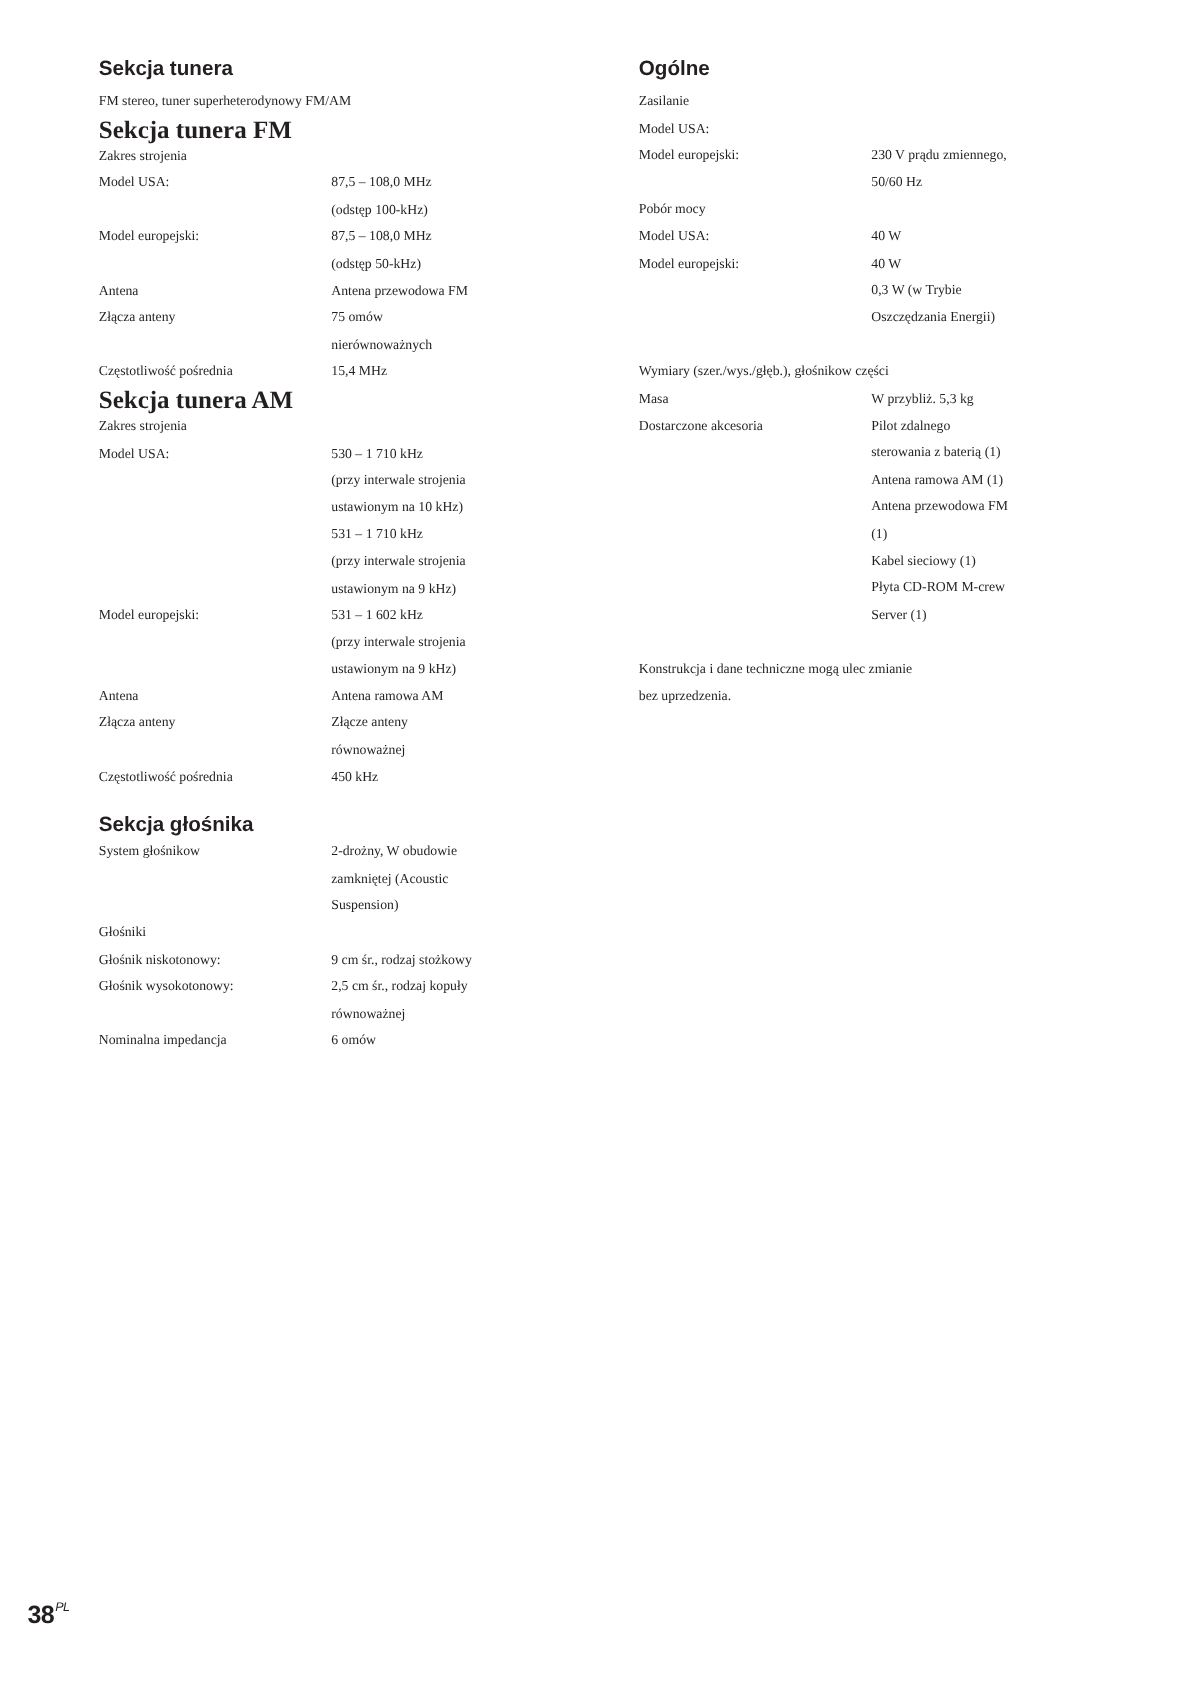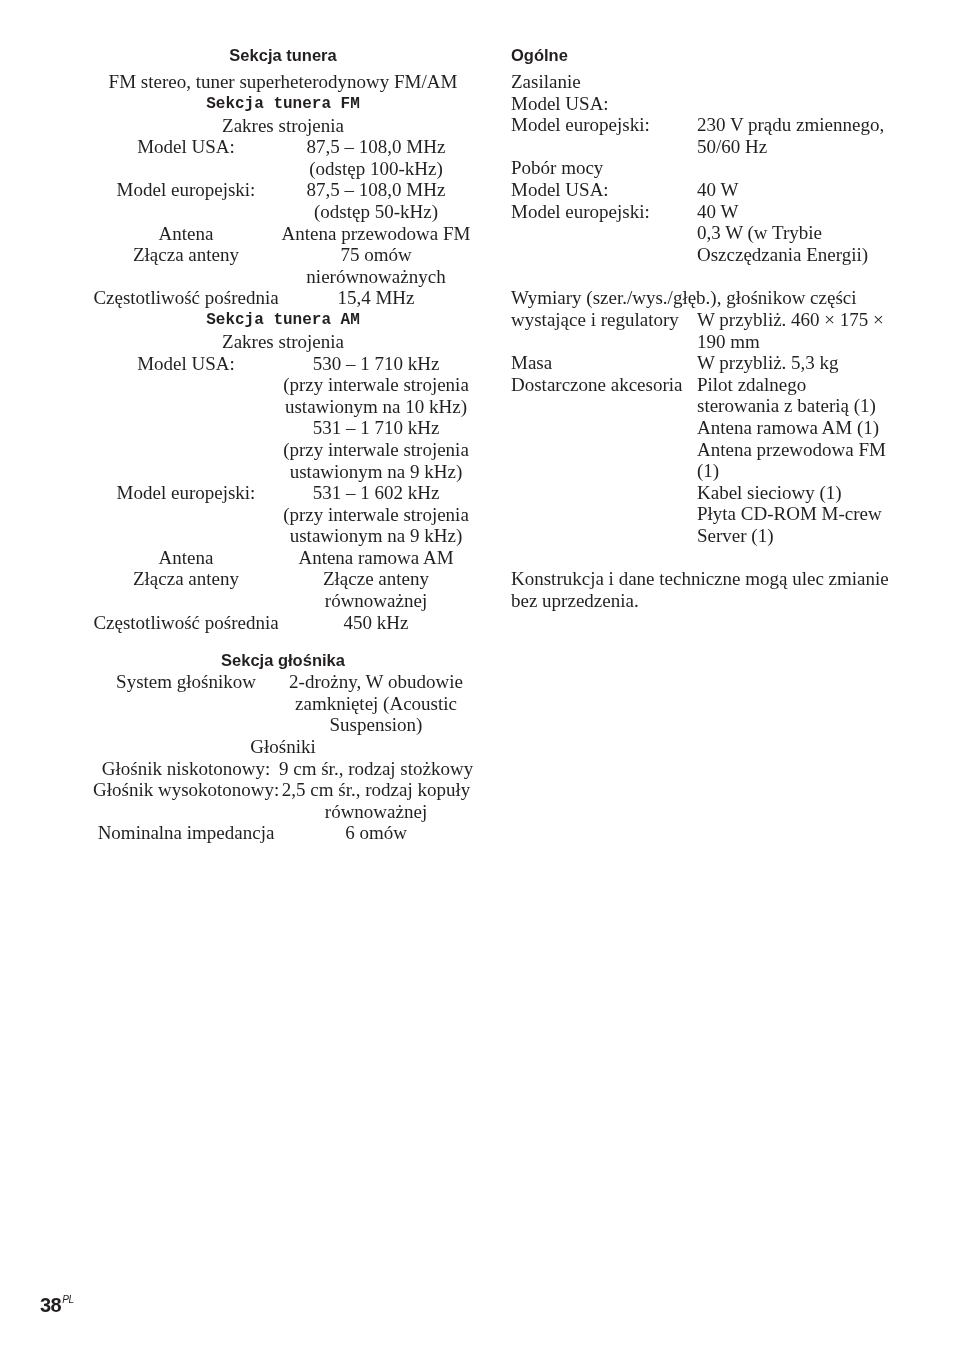"Sekcja tunera" .col-left { left: 93px -> 79px; text-align: center -> none }
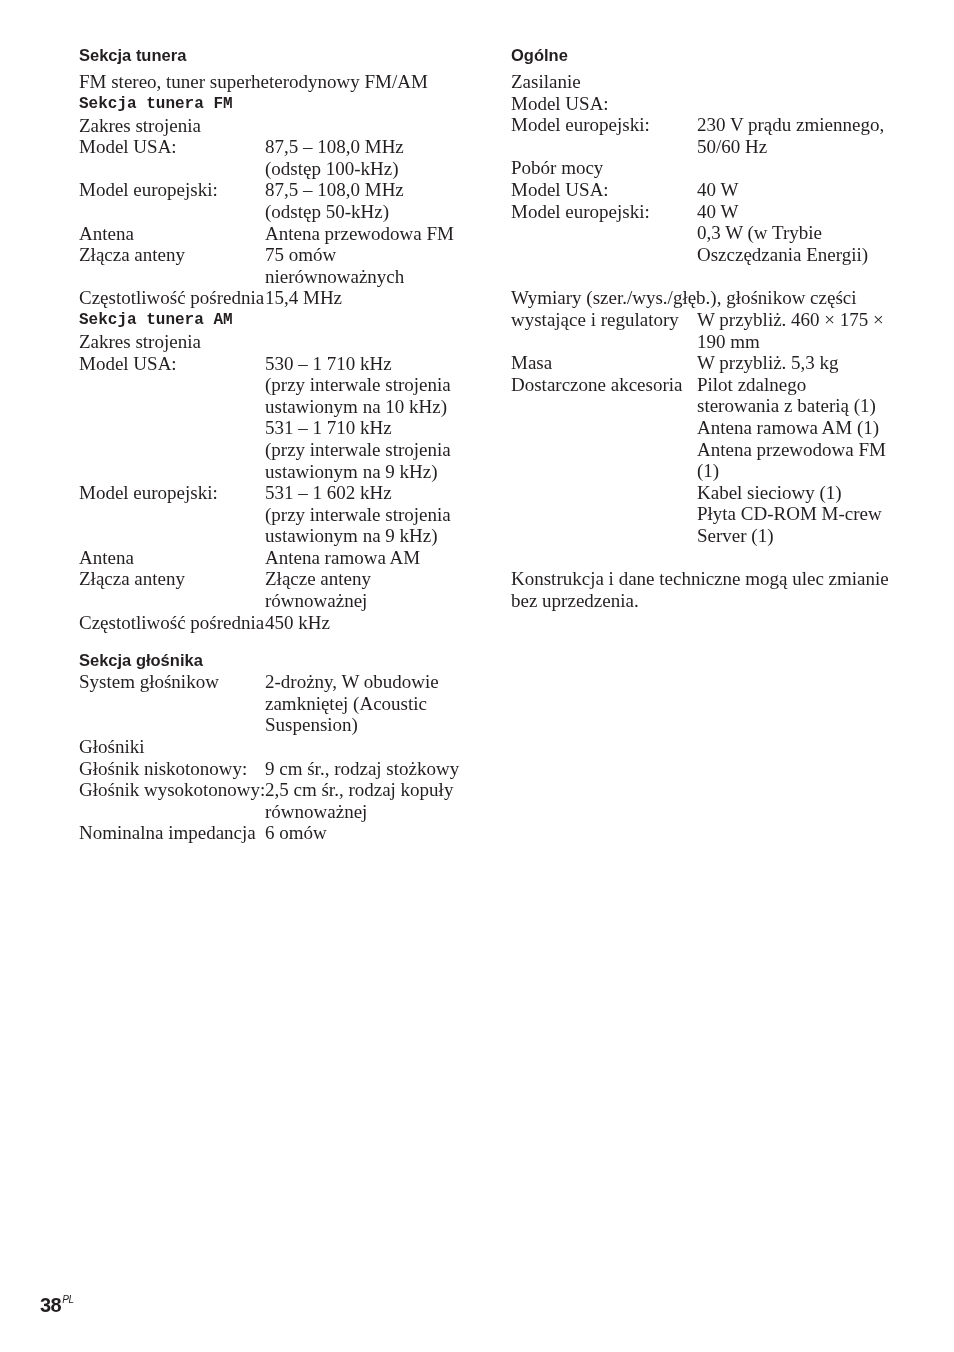"FM stereo, tuner superheterodynowy FM/AM" .txt { font-size: 19px -> 11px }
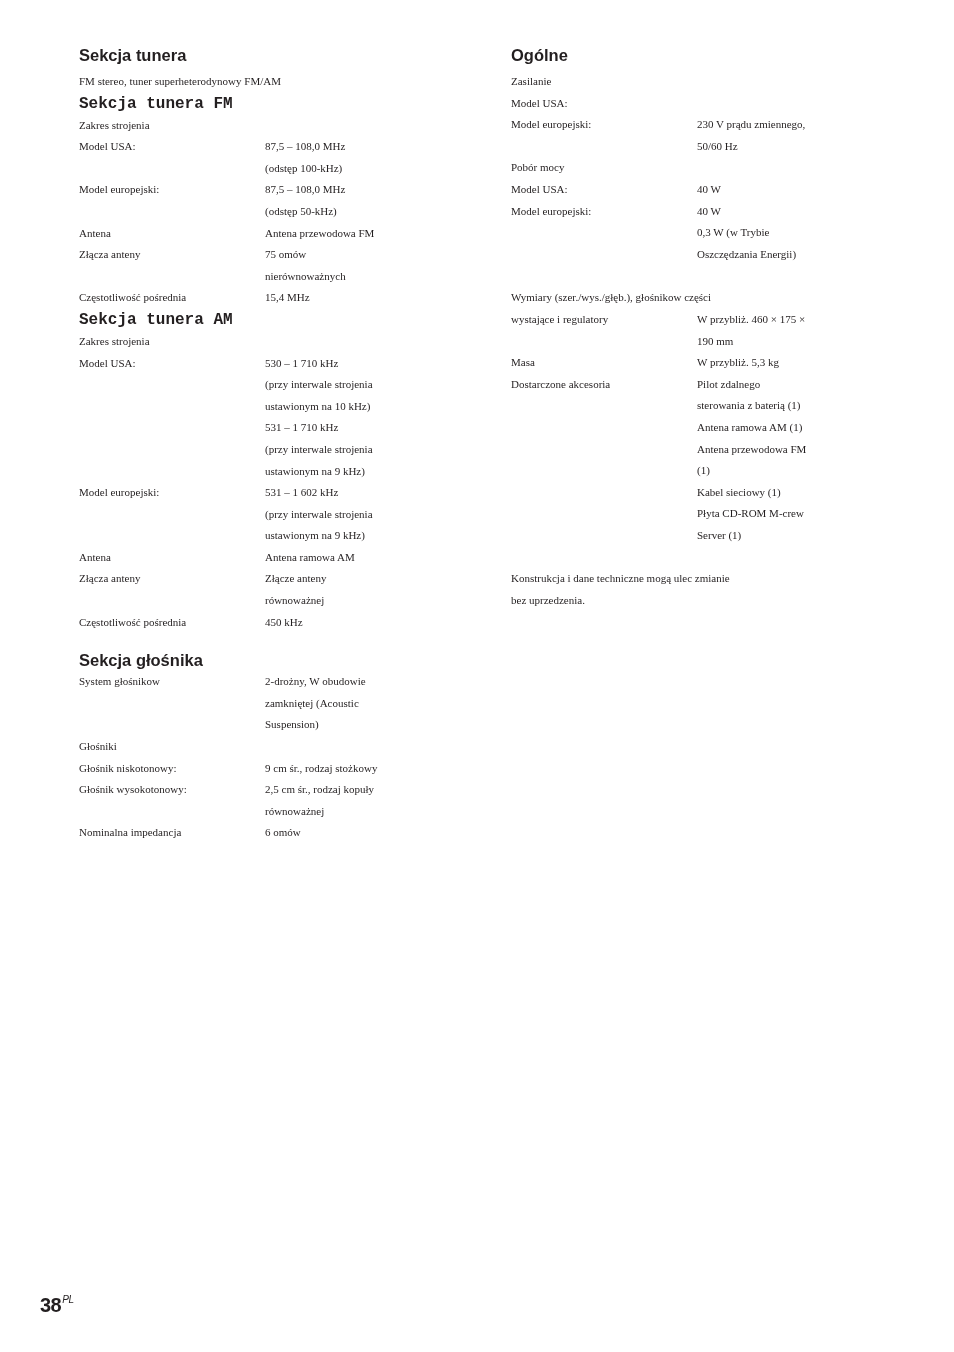"Sekcja tunera FM" .h-sub { font-family: Liberation Mono, monospace -> Liberation Serif, serif; font-size: 16px -> 20px }
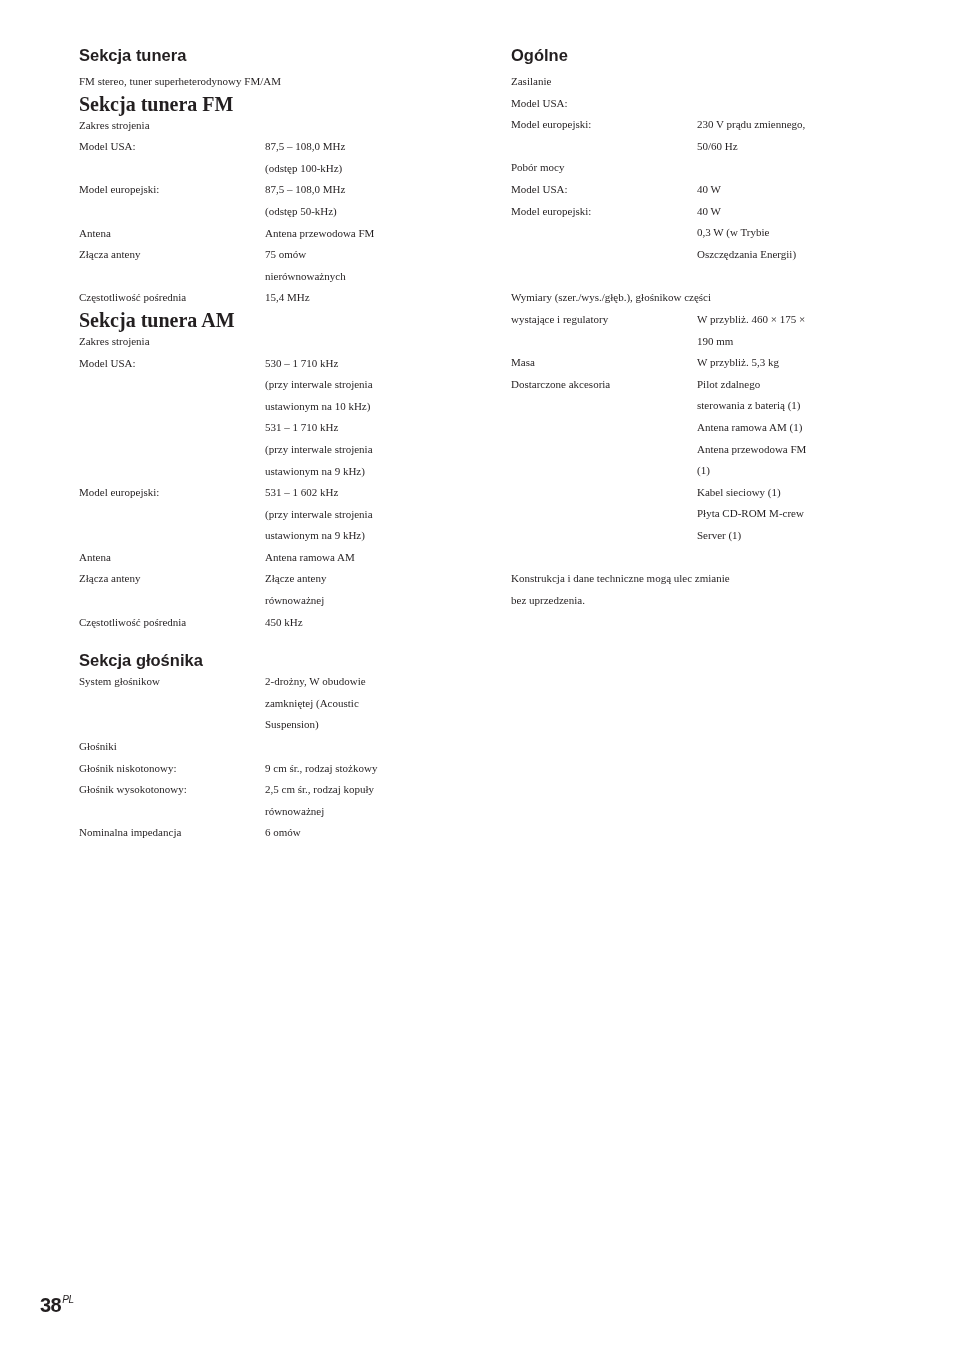"wystające i regulatory" div.row { html: <div> <div>wystające i regulatory</div> <div> <span>W przybliż. 460 × 175 ×</span> <span>190 mm</span> </div> </div> -> none }
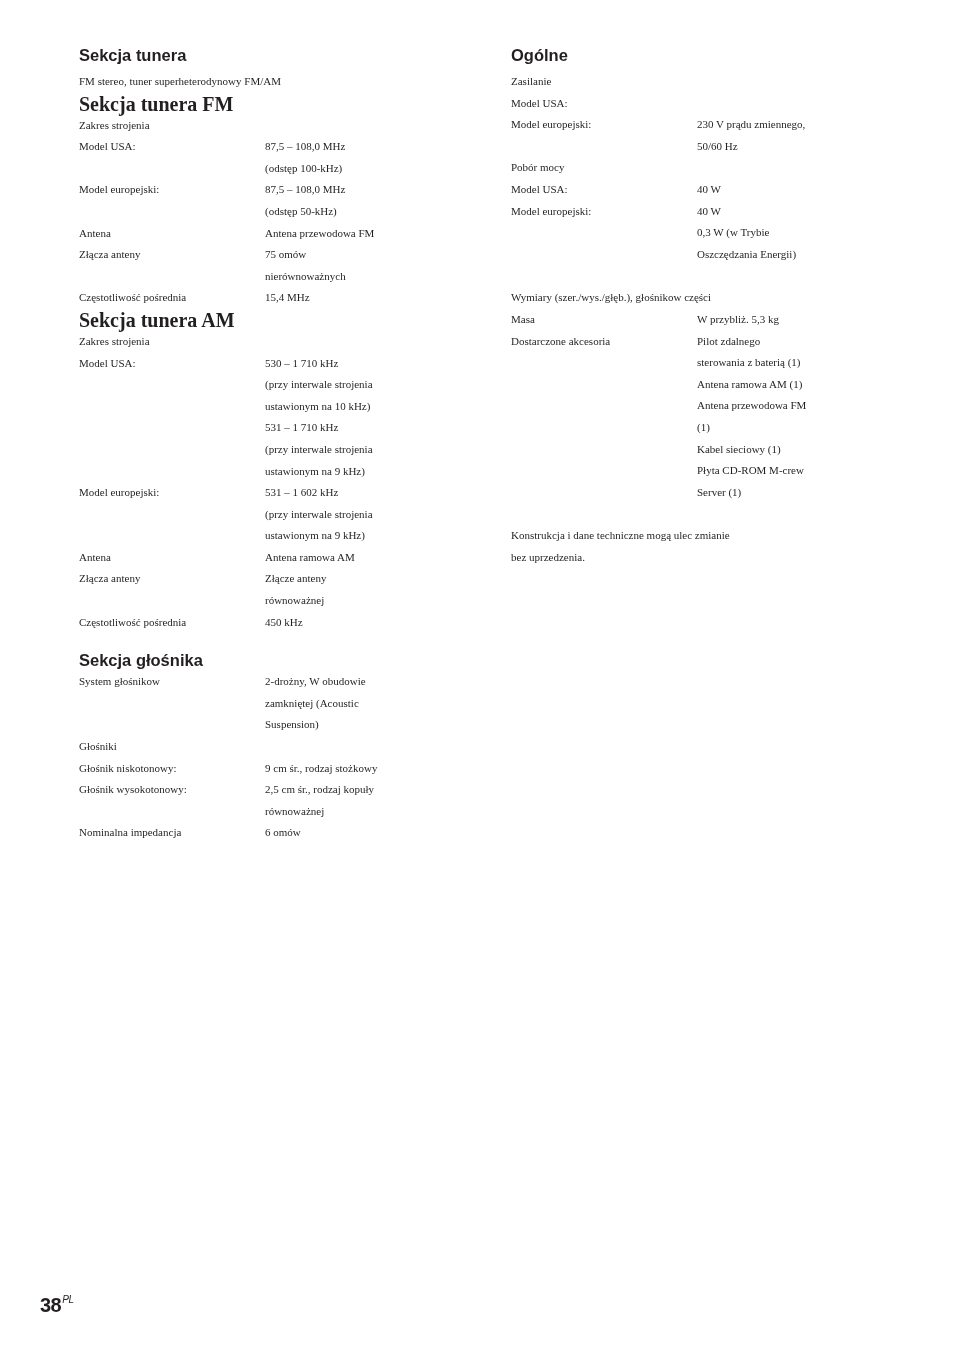"38PL" .page-num { left: 40px -> 22px; margin-top: 13px -> none }
